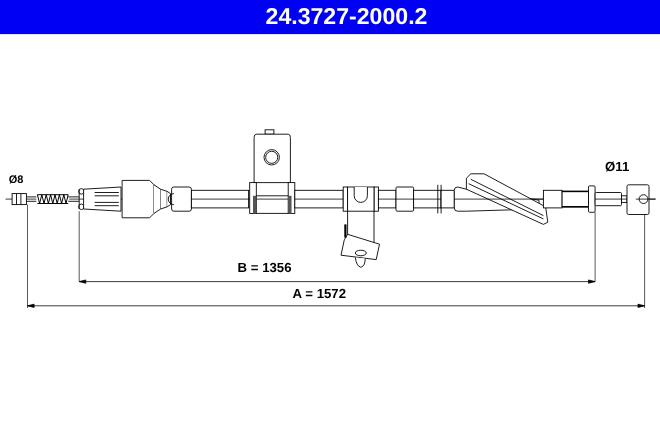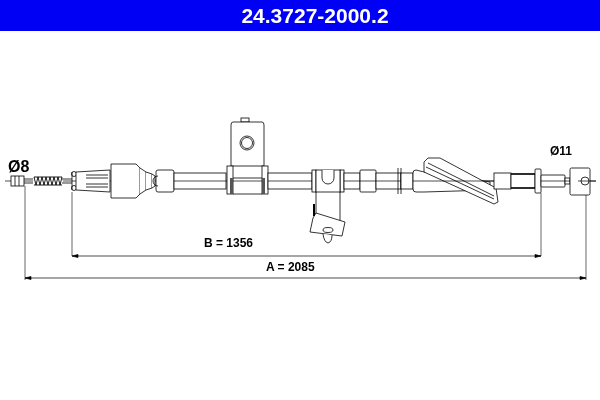"Ø8" div { font-size: 16px -> 10px }
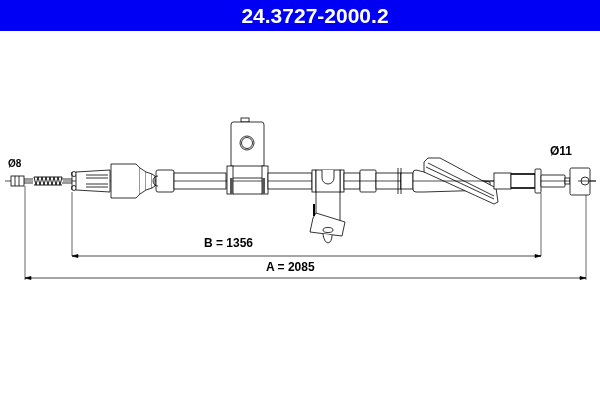"B = 1356" div { left: 204px -> 216px }
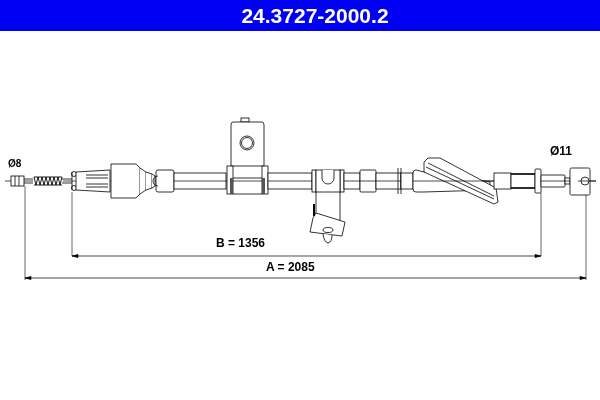"A = 2085" div { text: 2085 -> 1572 }
